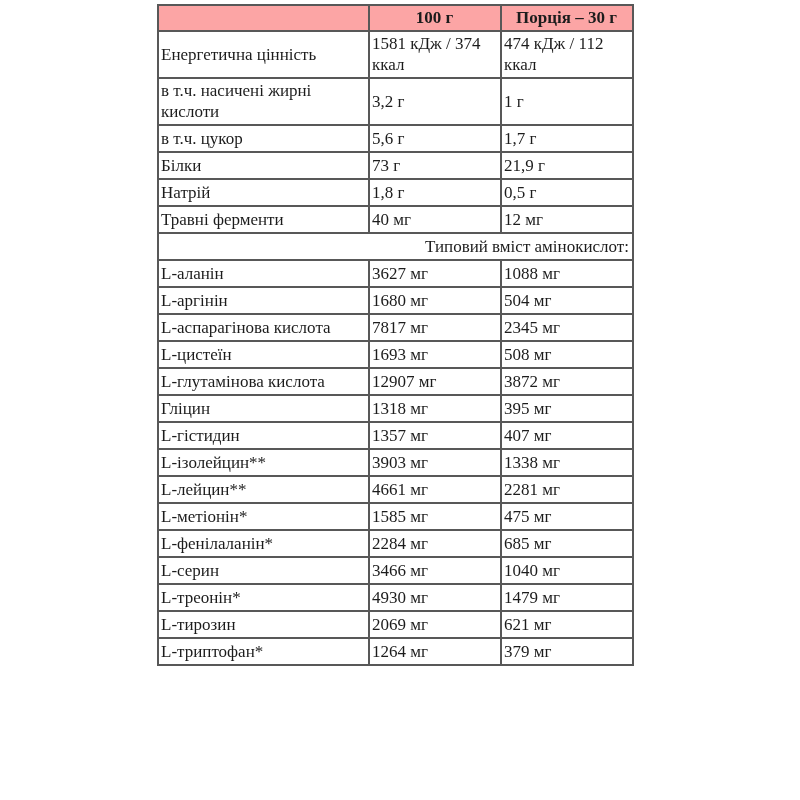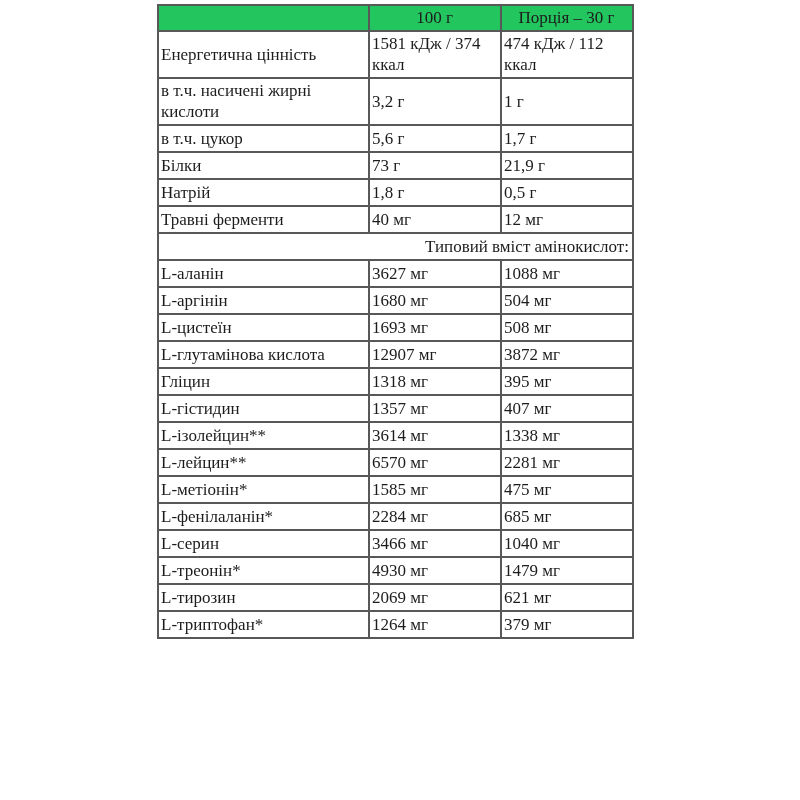"100 г" .nutrition-table th { background: #22c55e -> #fca5a5; font-weight: normal -> bold }
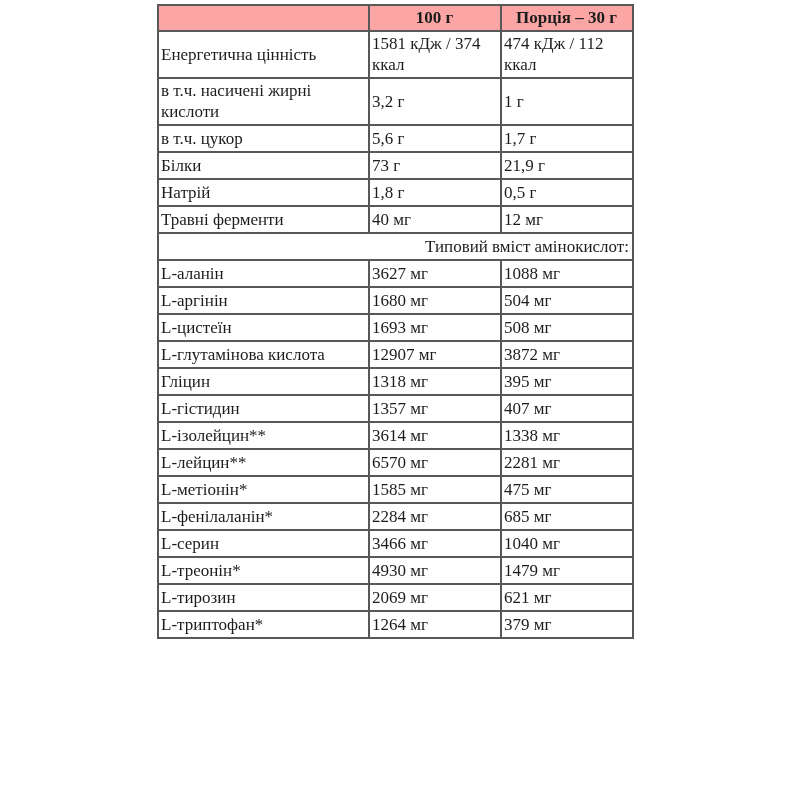"L-аспарагінова кислота" tr { html: none -> <tr> <td>L-аспарагінова кислота</td> <td>7817 мг</td> <td>2345 мг</td> </tr> }
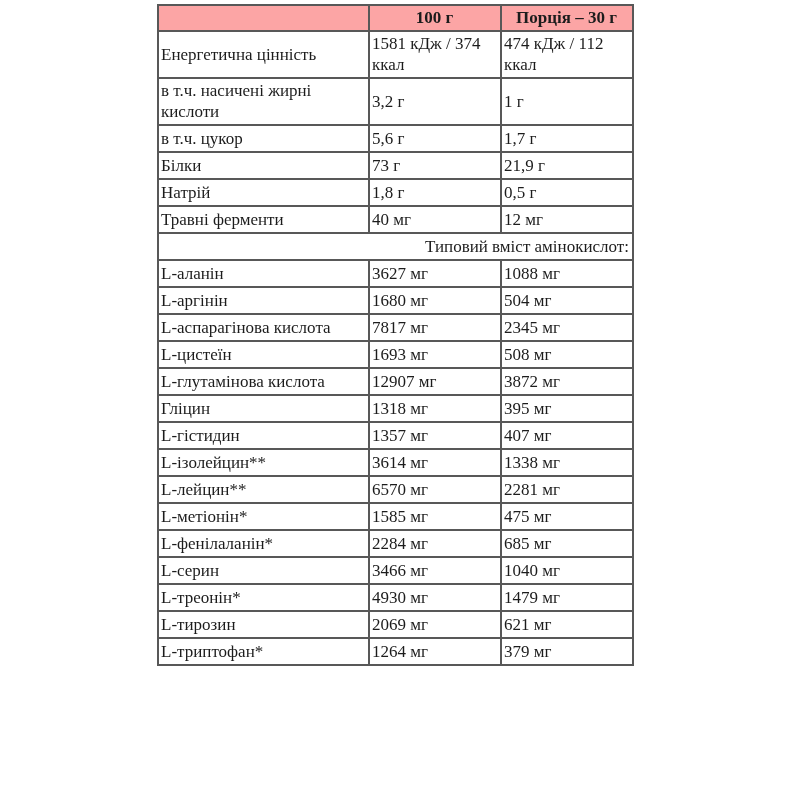"3614 мг" td { text: 3614 -> 3903 }
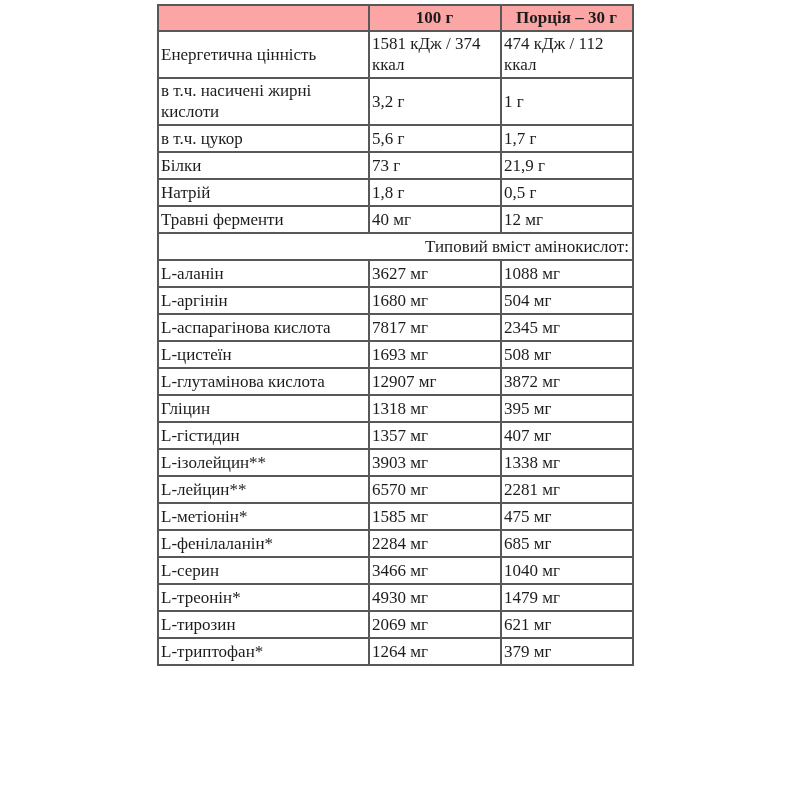"6570 мг" td { text: 6570 -> 4661 }
